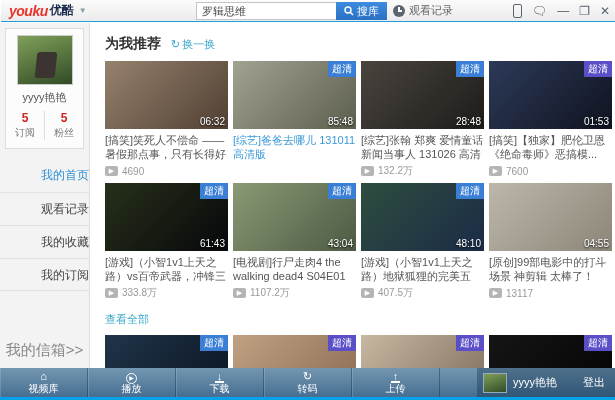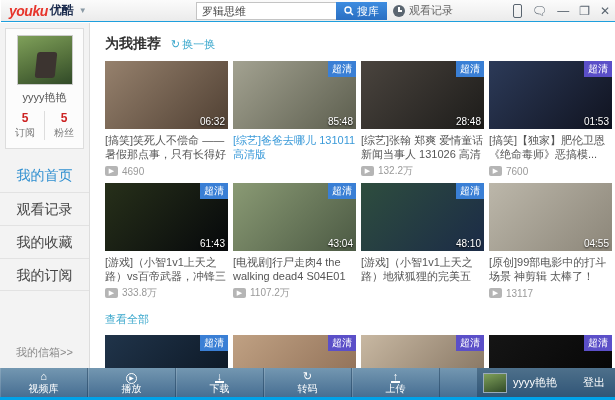"我的首页" .menu-item { font-size: 14px -> 12px; text-align: center -> right }
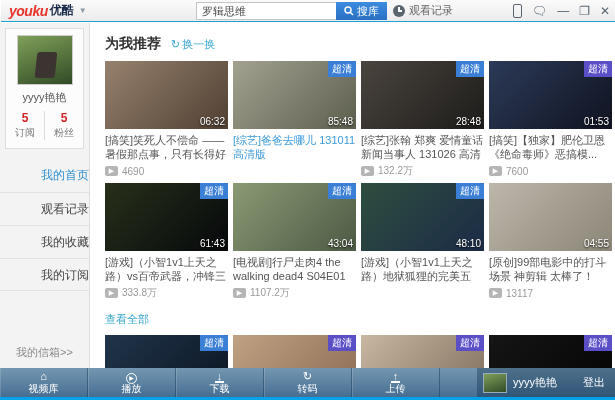"407.5万" div.views { html: none -> <div> <span>▶</span> <span>407.5万</span> </div> }
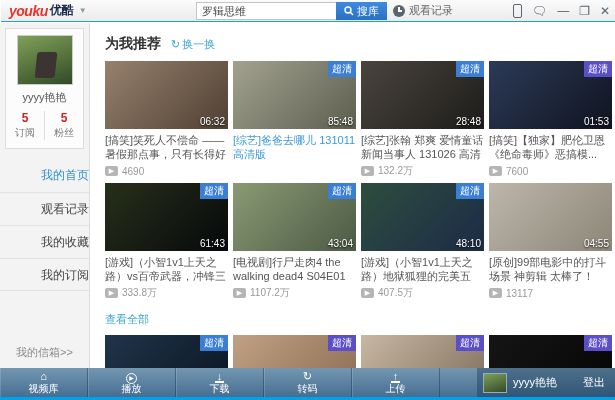"我的信箱>>" .mailbox { font-size: 11px -> 15px }
